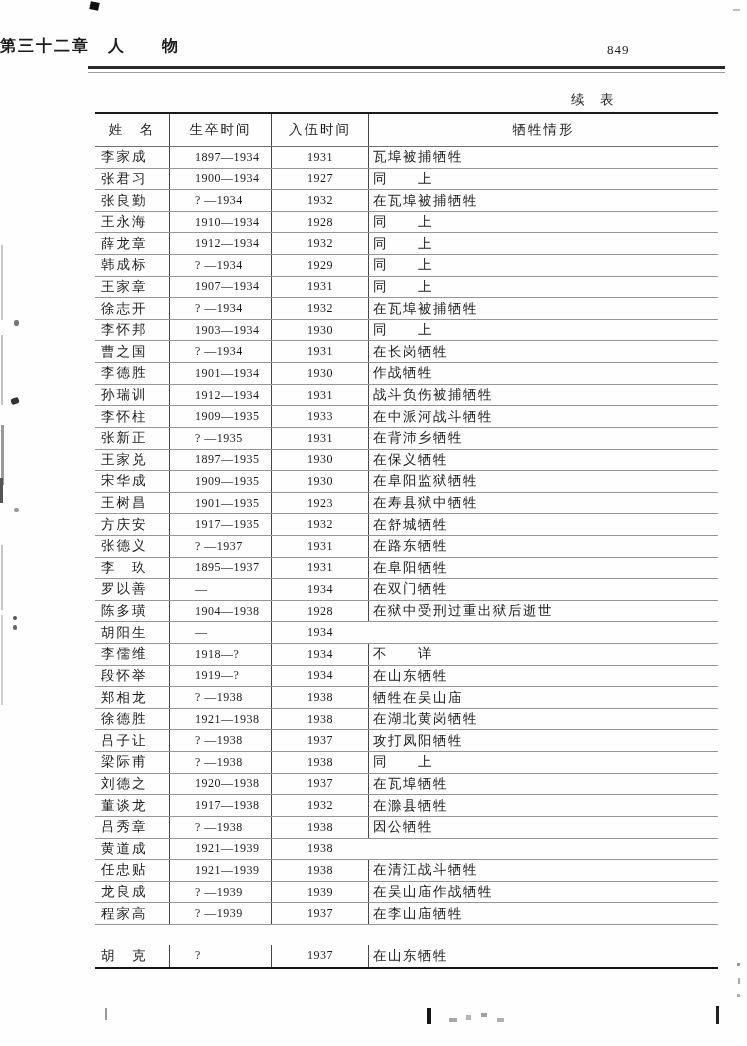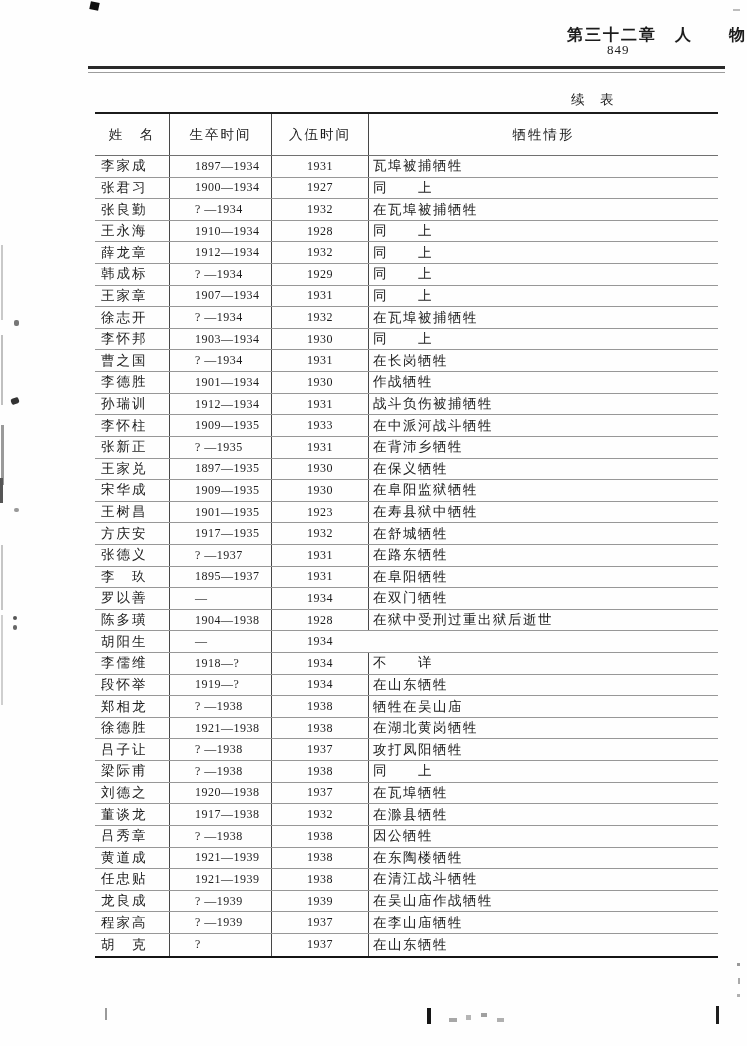"第三十二章 人 物" .chapter-title { text-align: right -> left; top: 25px -> 36px }
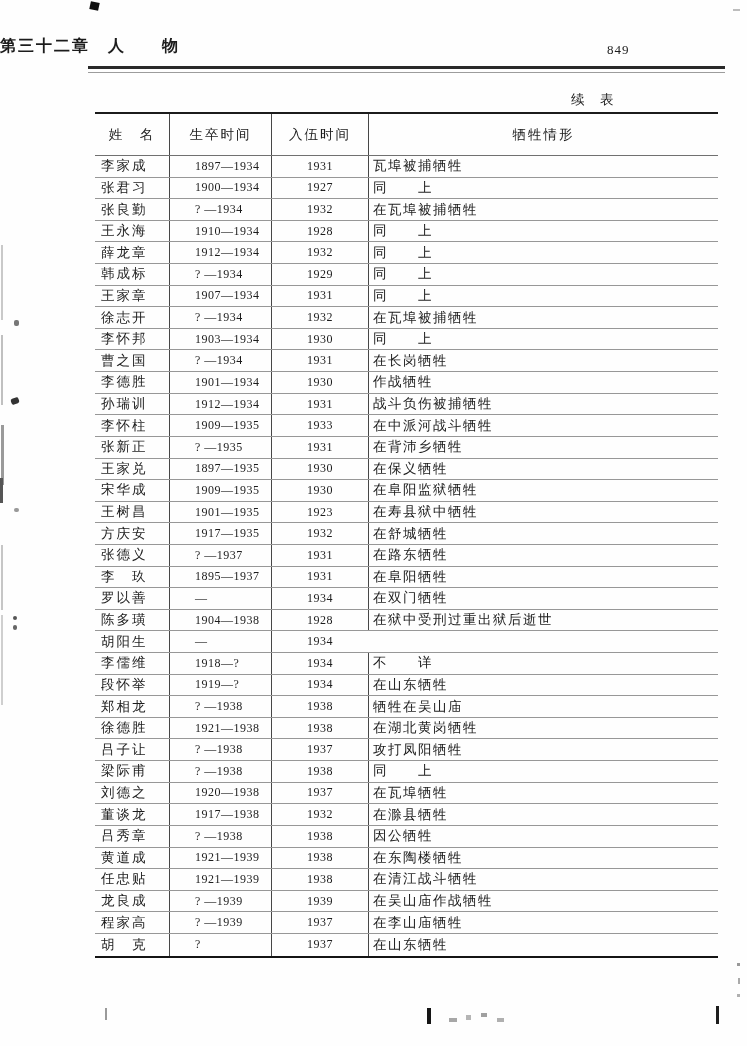"姓 名" .tr.thead { height: 42px -> 33px }
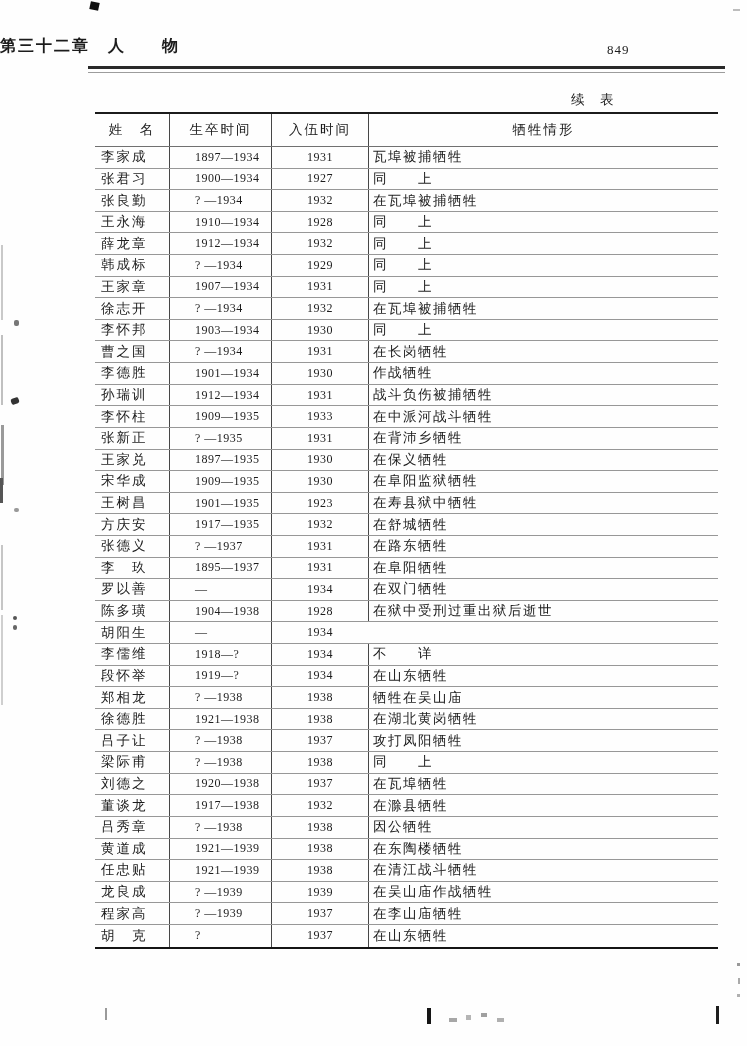"在东陶楼牺牲" div.td { html: <div>在东陶楼牺牲</div> -> none }
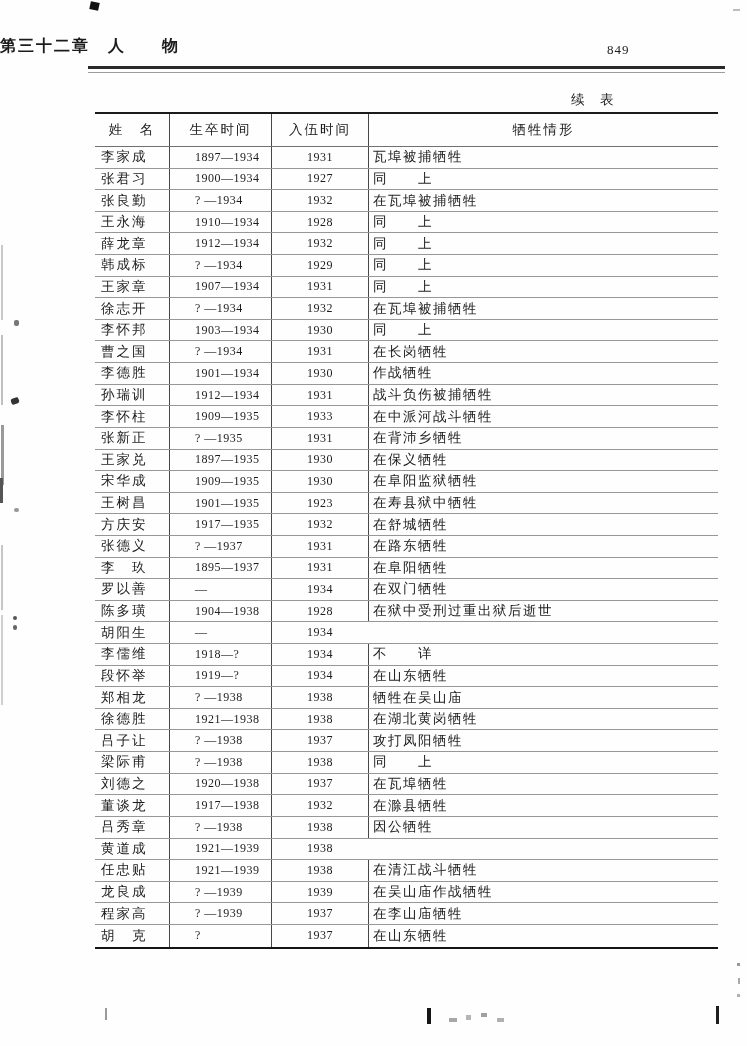"胡 克" .tr:last-child { margin-top: none -> 20px }
